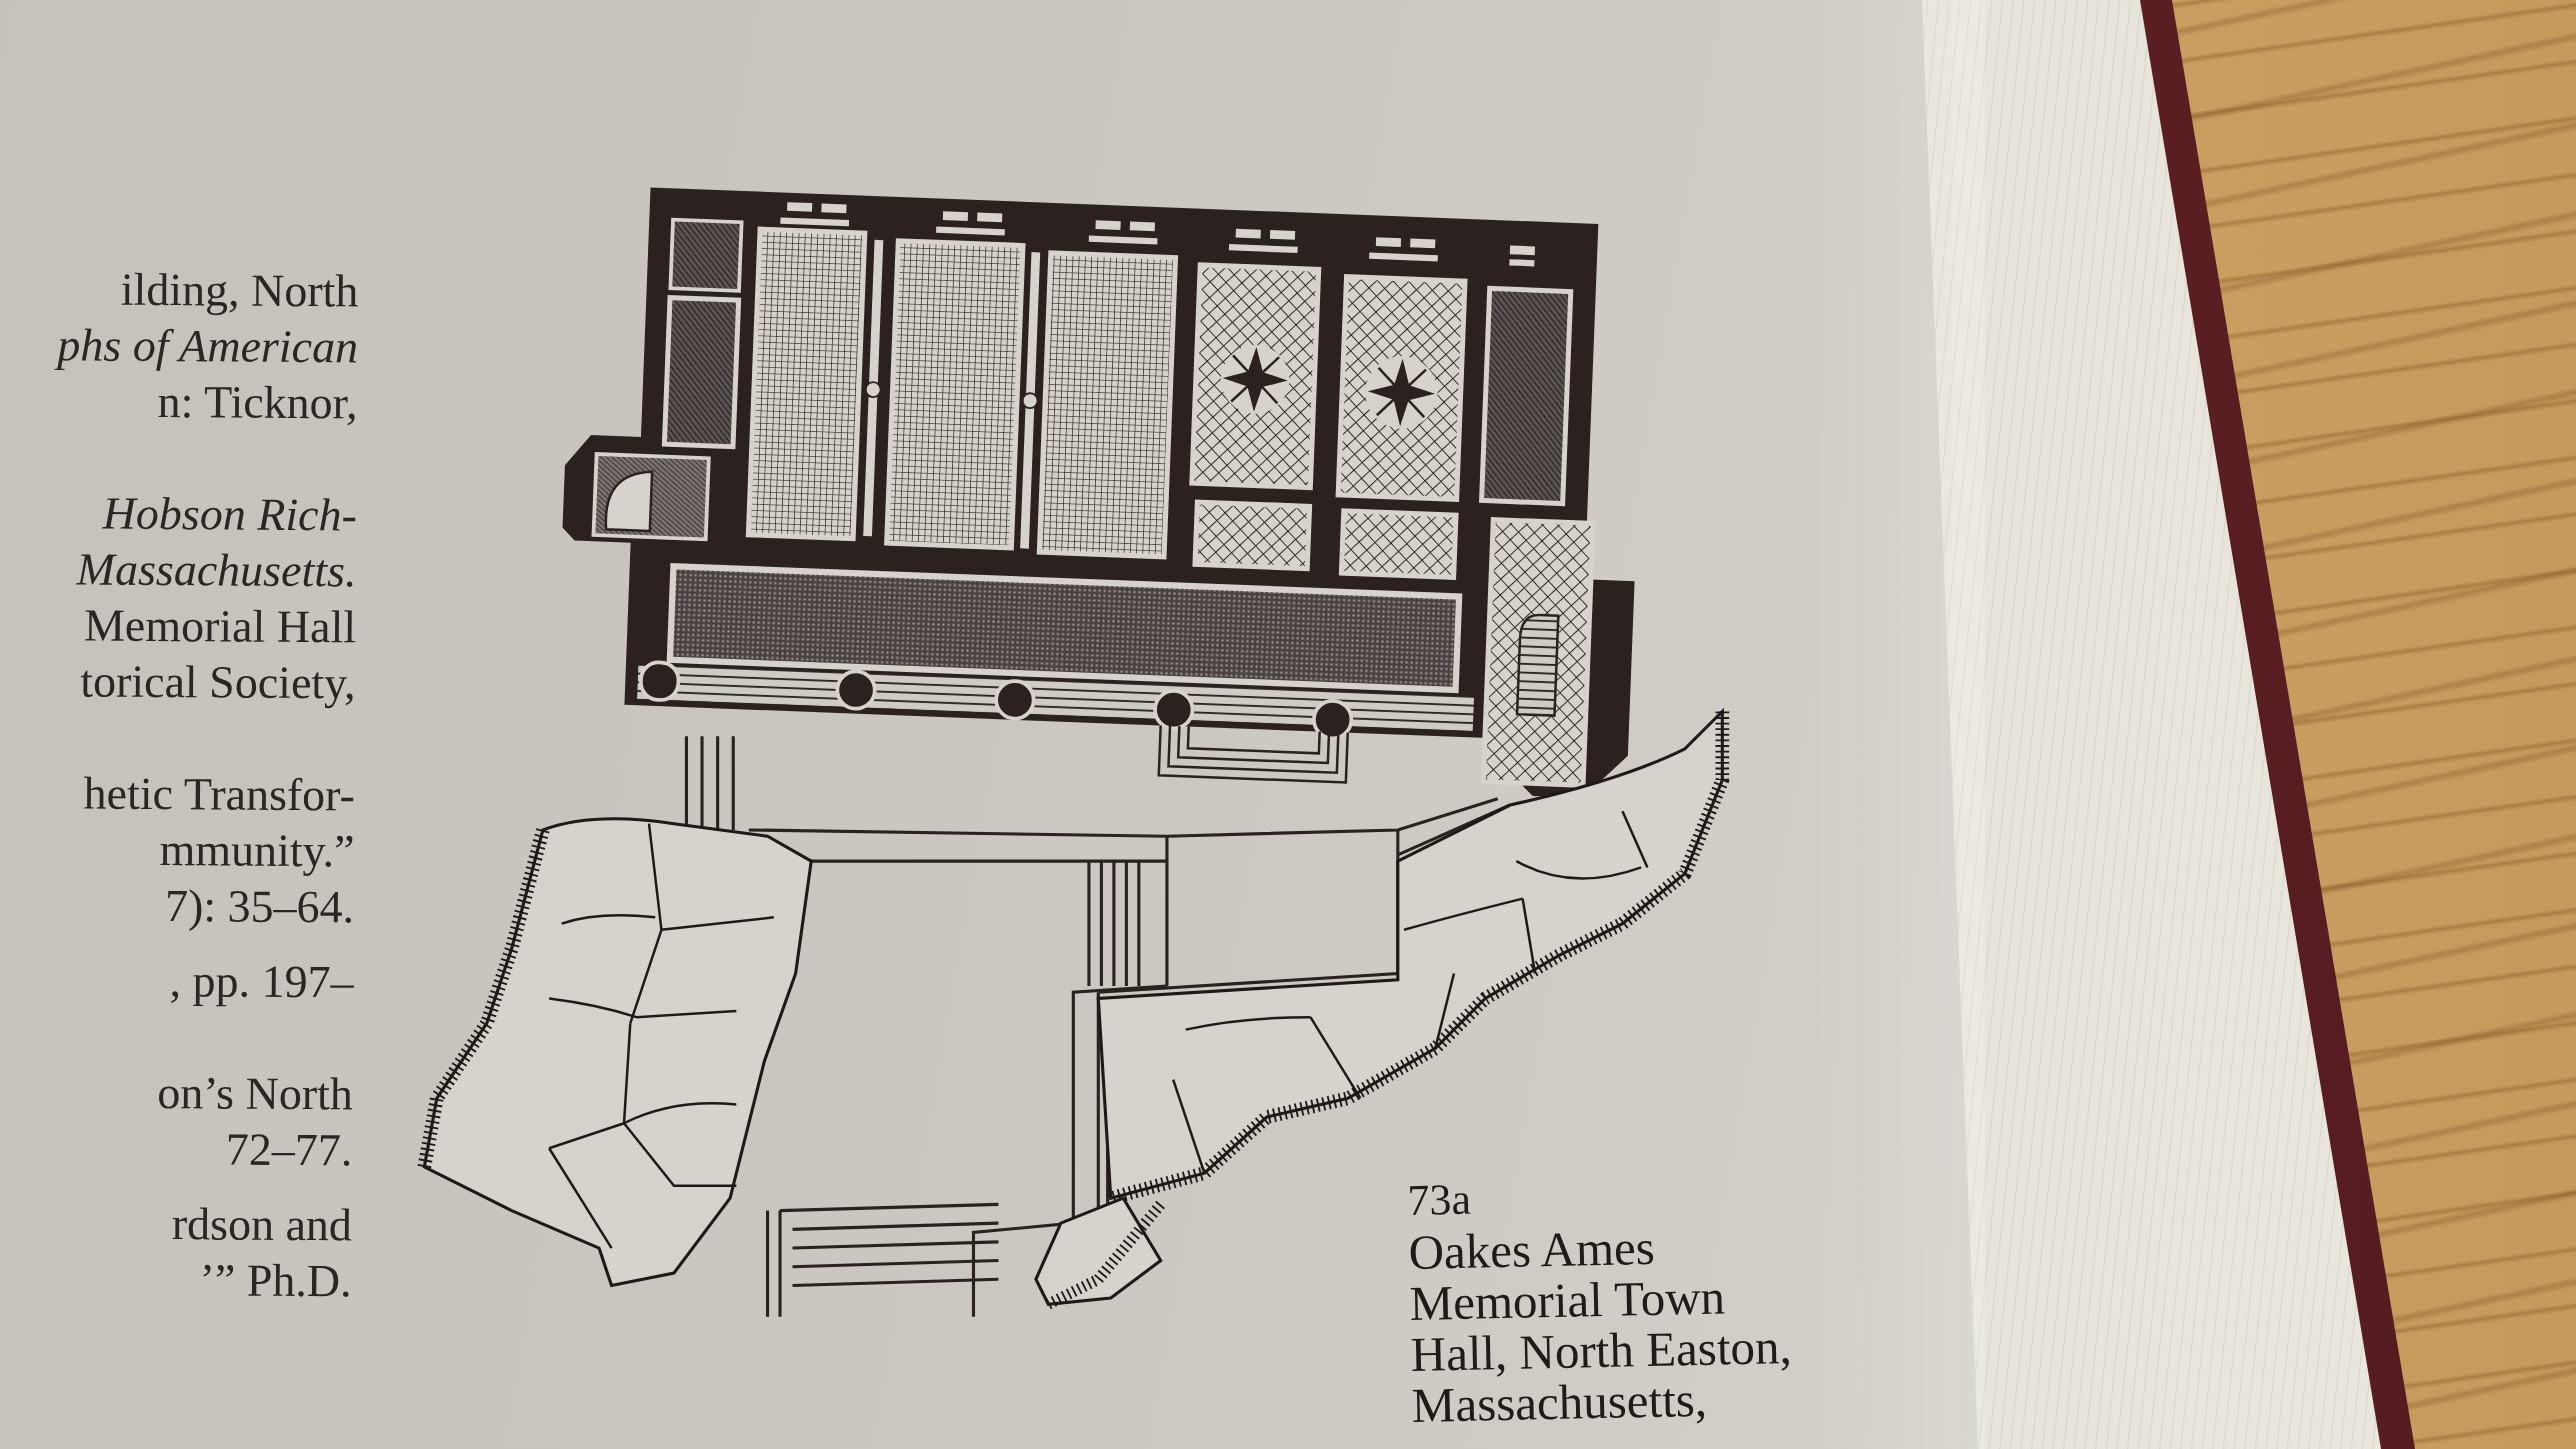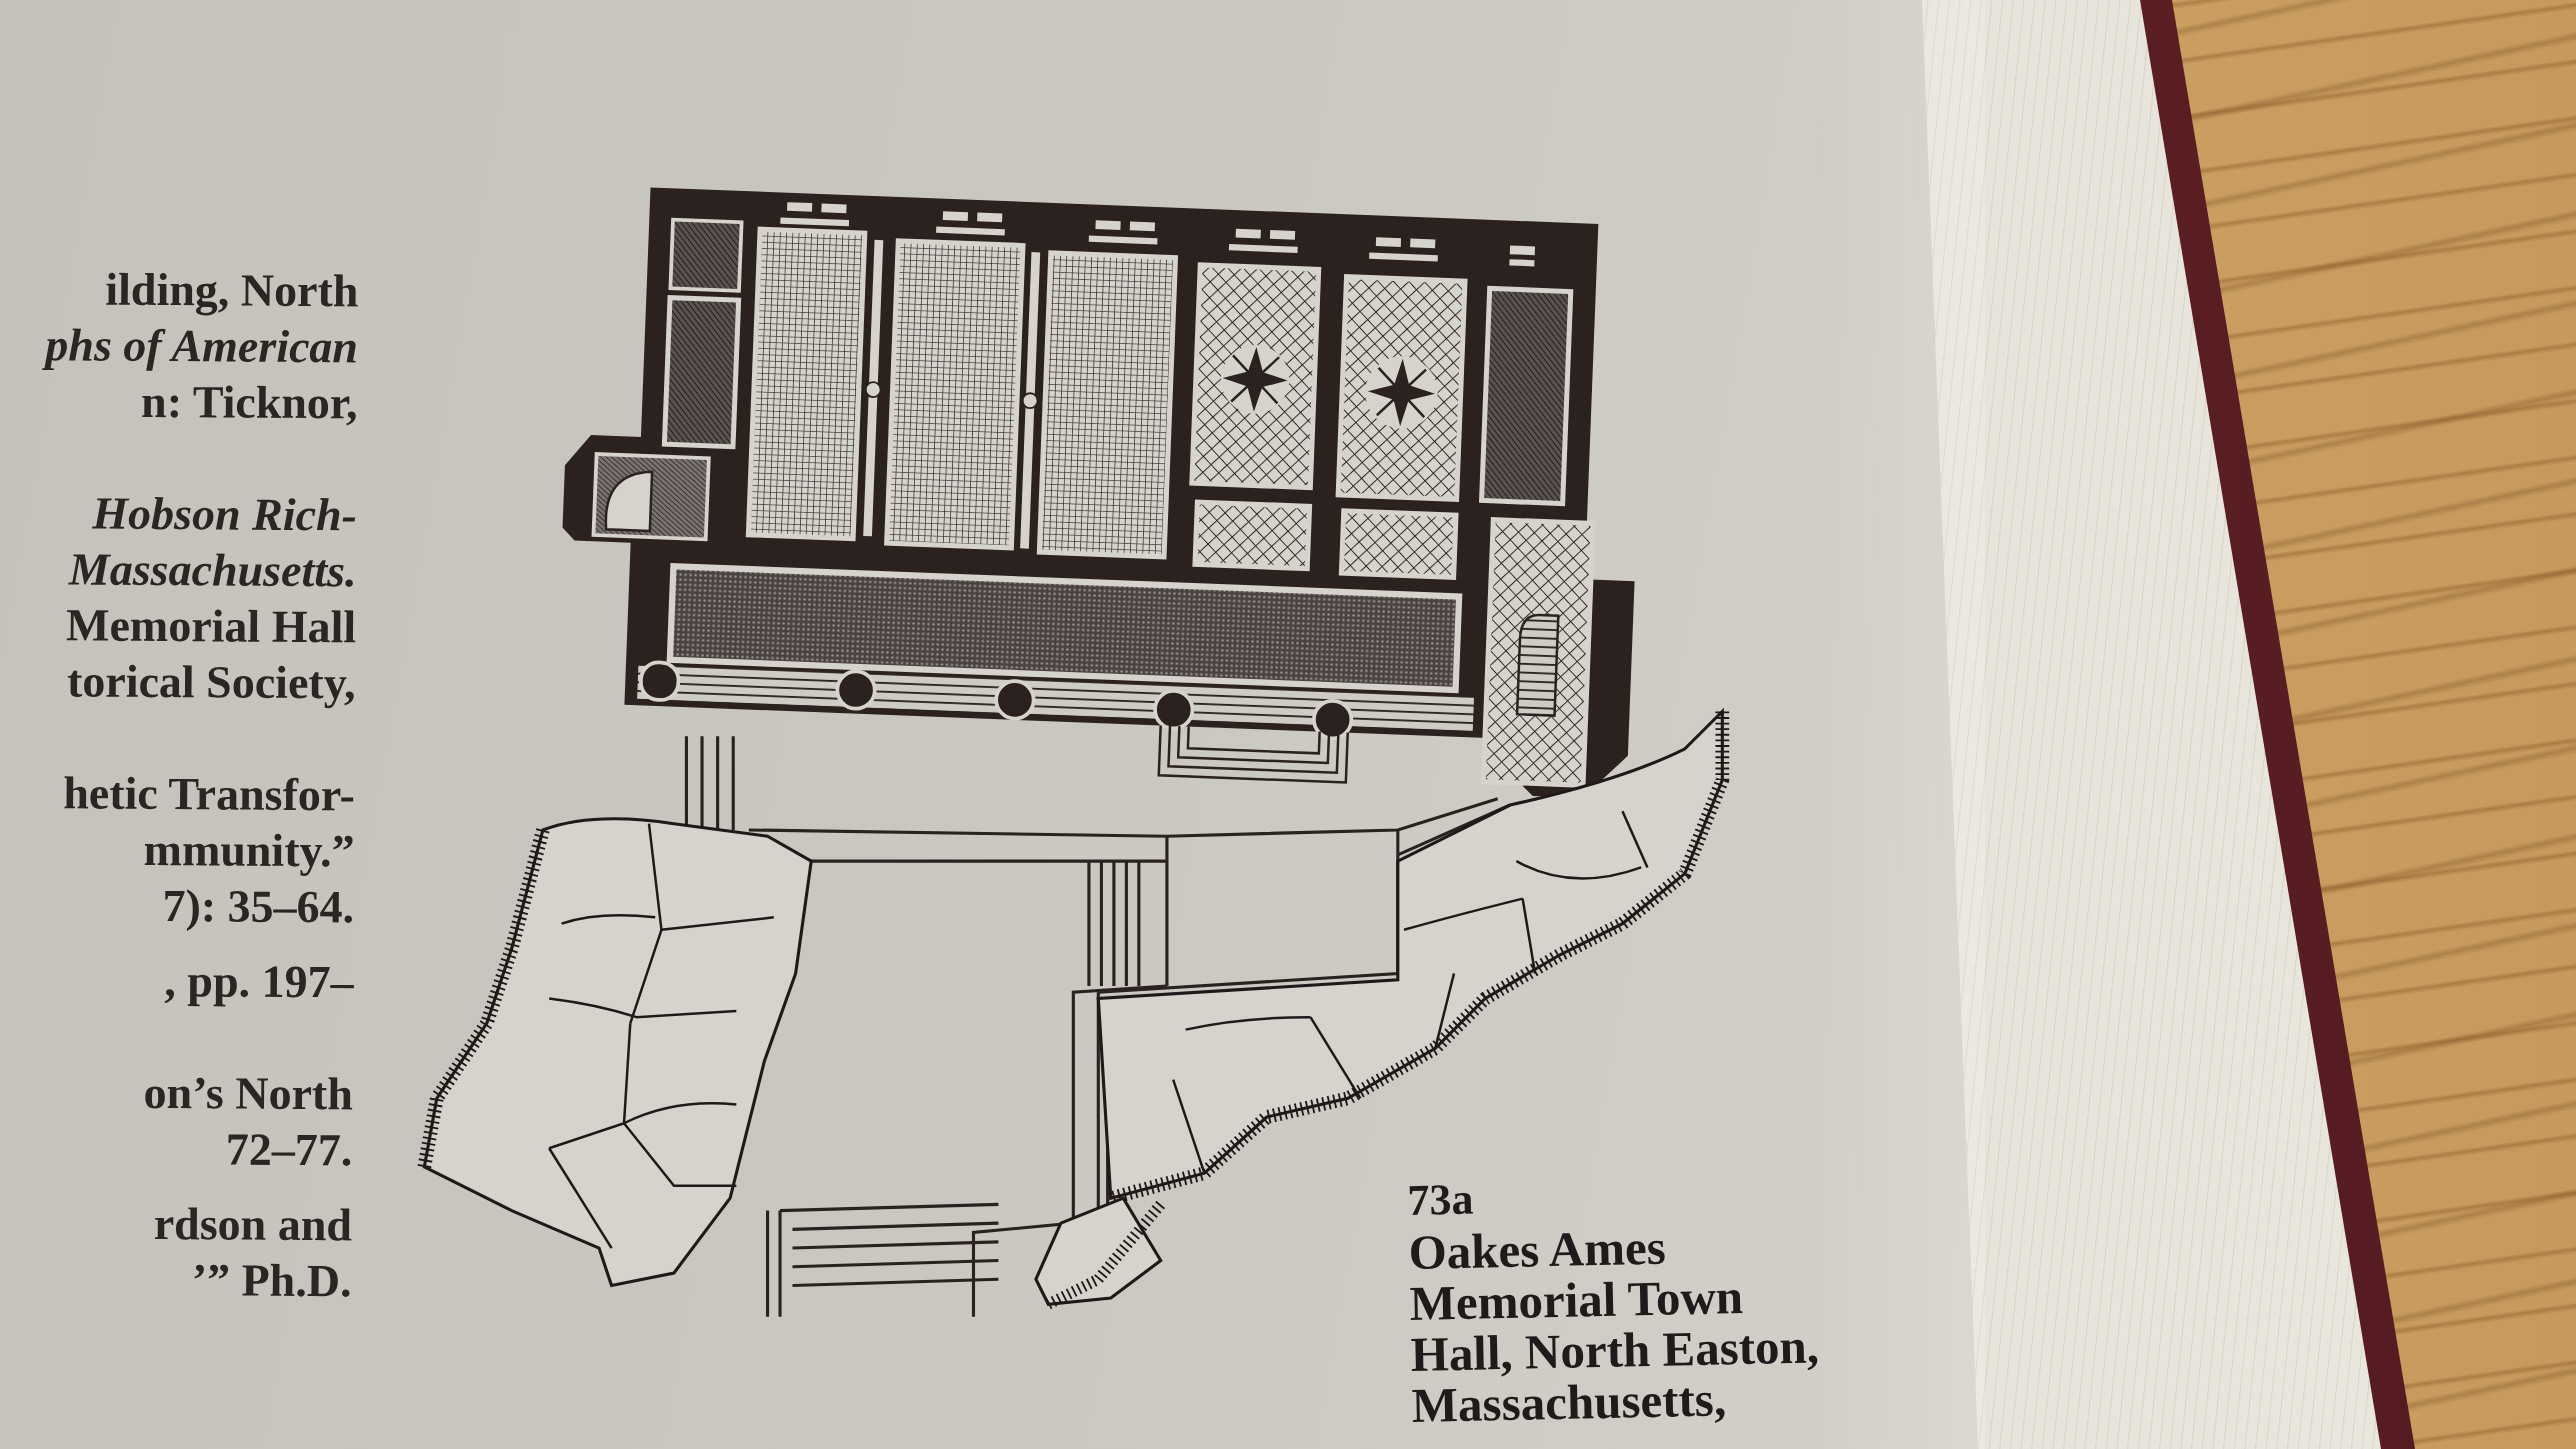"ilding, North" .scene { font-weight: bold -> none }
